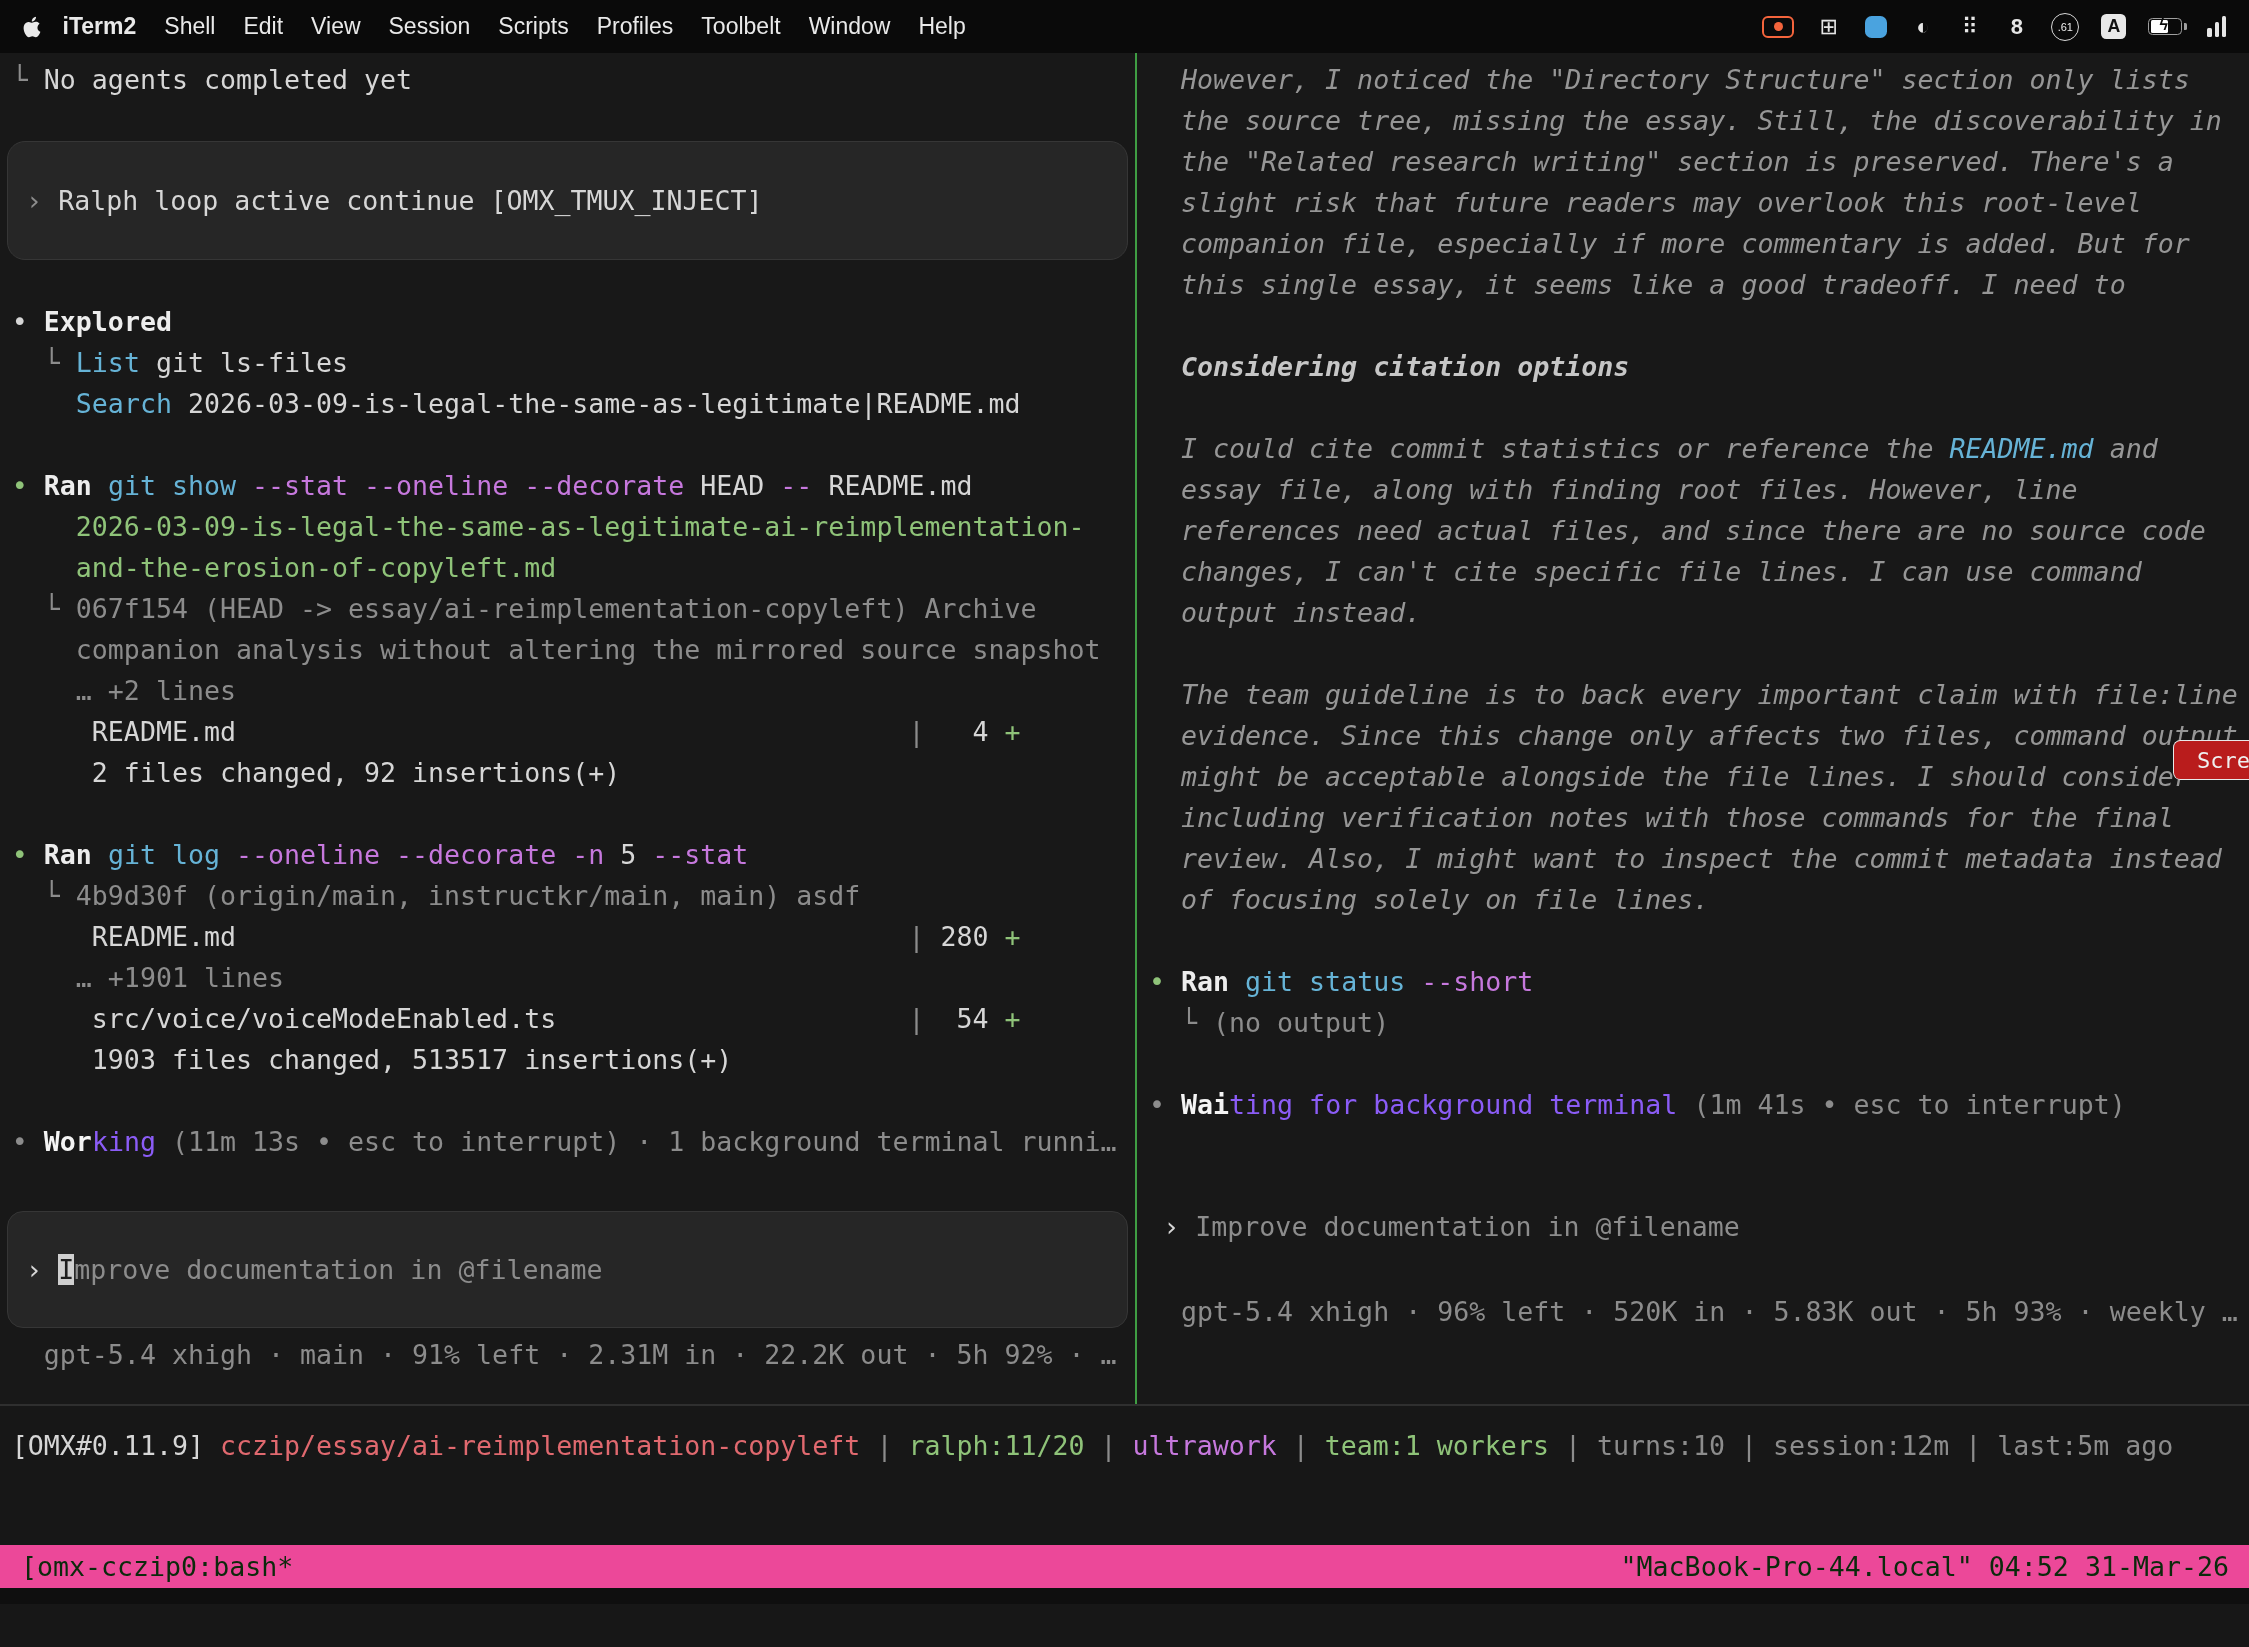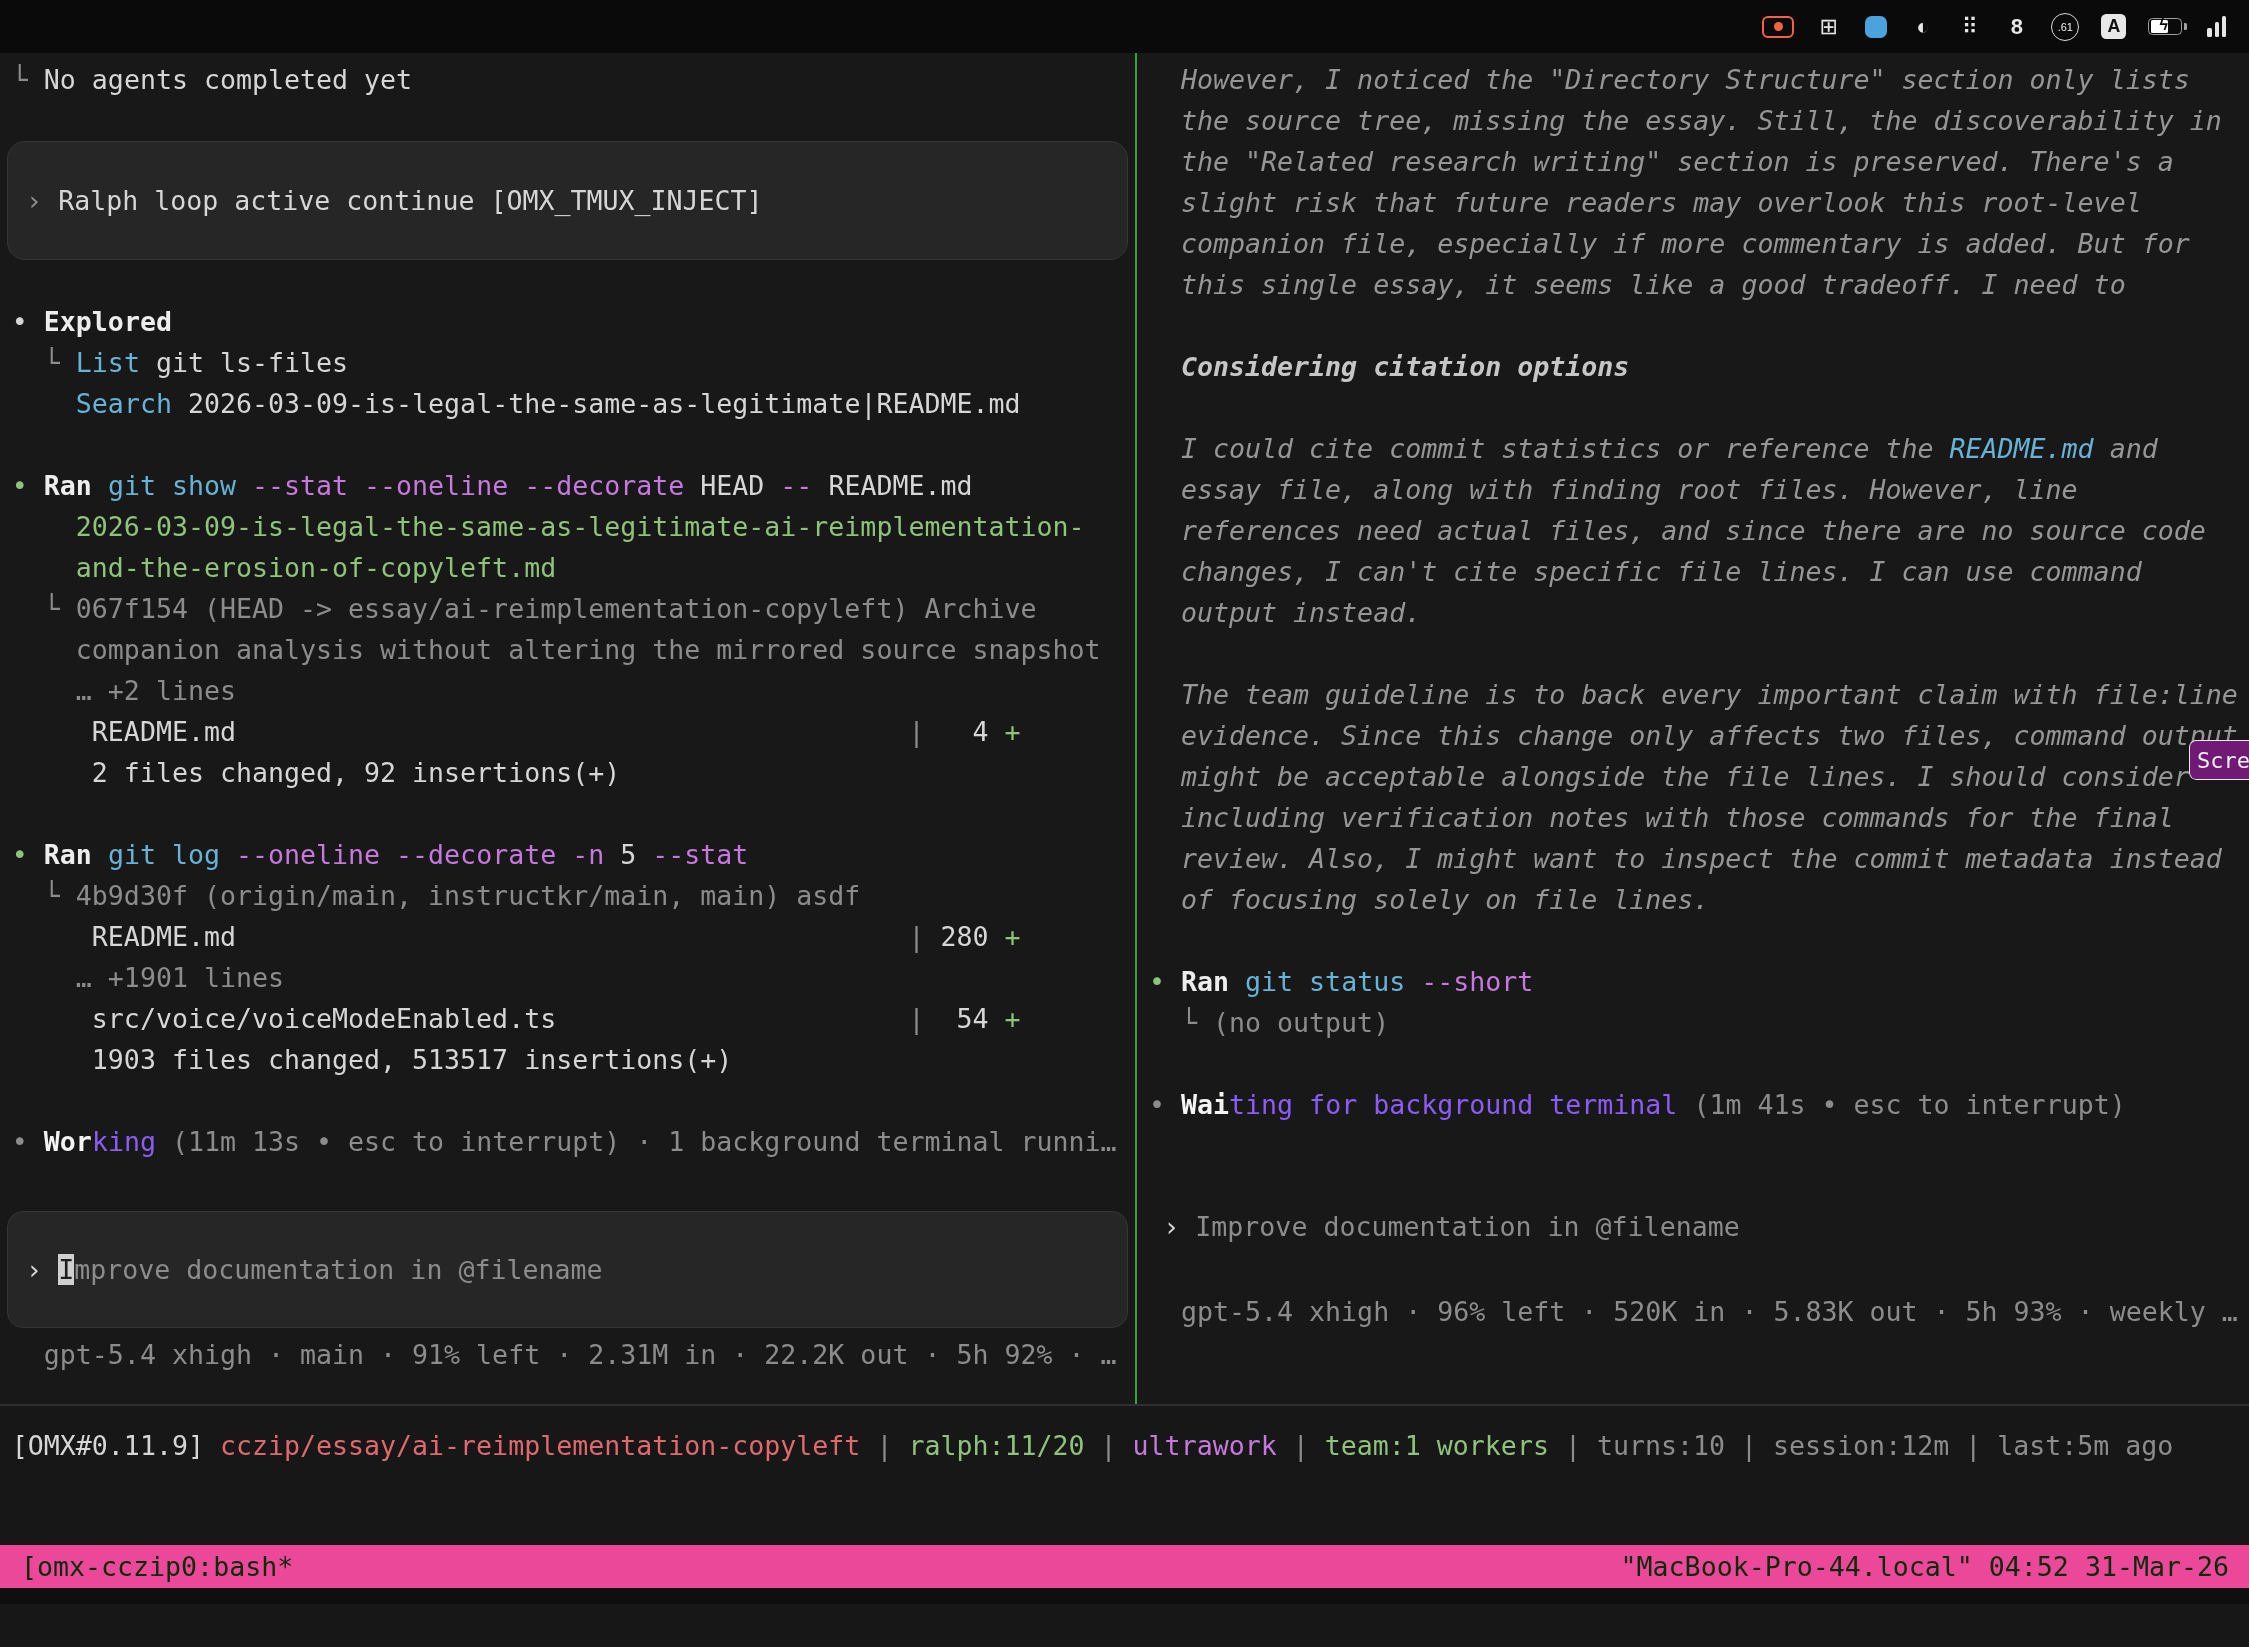"iTerm2" div.menu-left { html: none -> <div> <span> <svg> <path></path> </svg> </span> <span>iTerm2</span> <span><span>Shell</span><span>Edit</span><span>View</span><span>Session</span><span>Scripts</span><span>Profiles</span><span>Toolbelt</span><span>Window</span><span>Help</span></span> </div> }
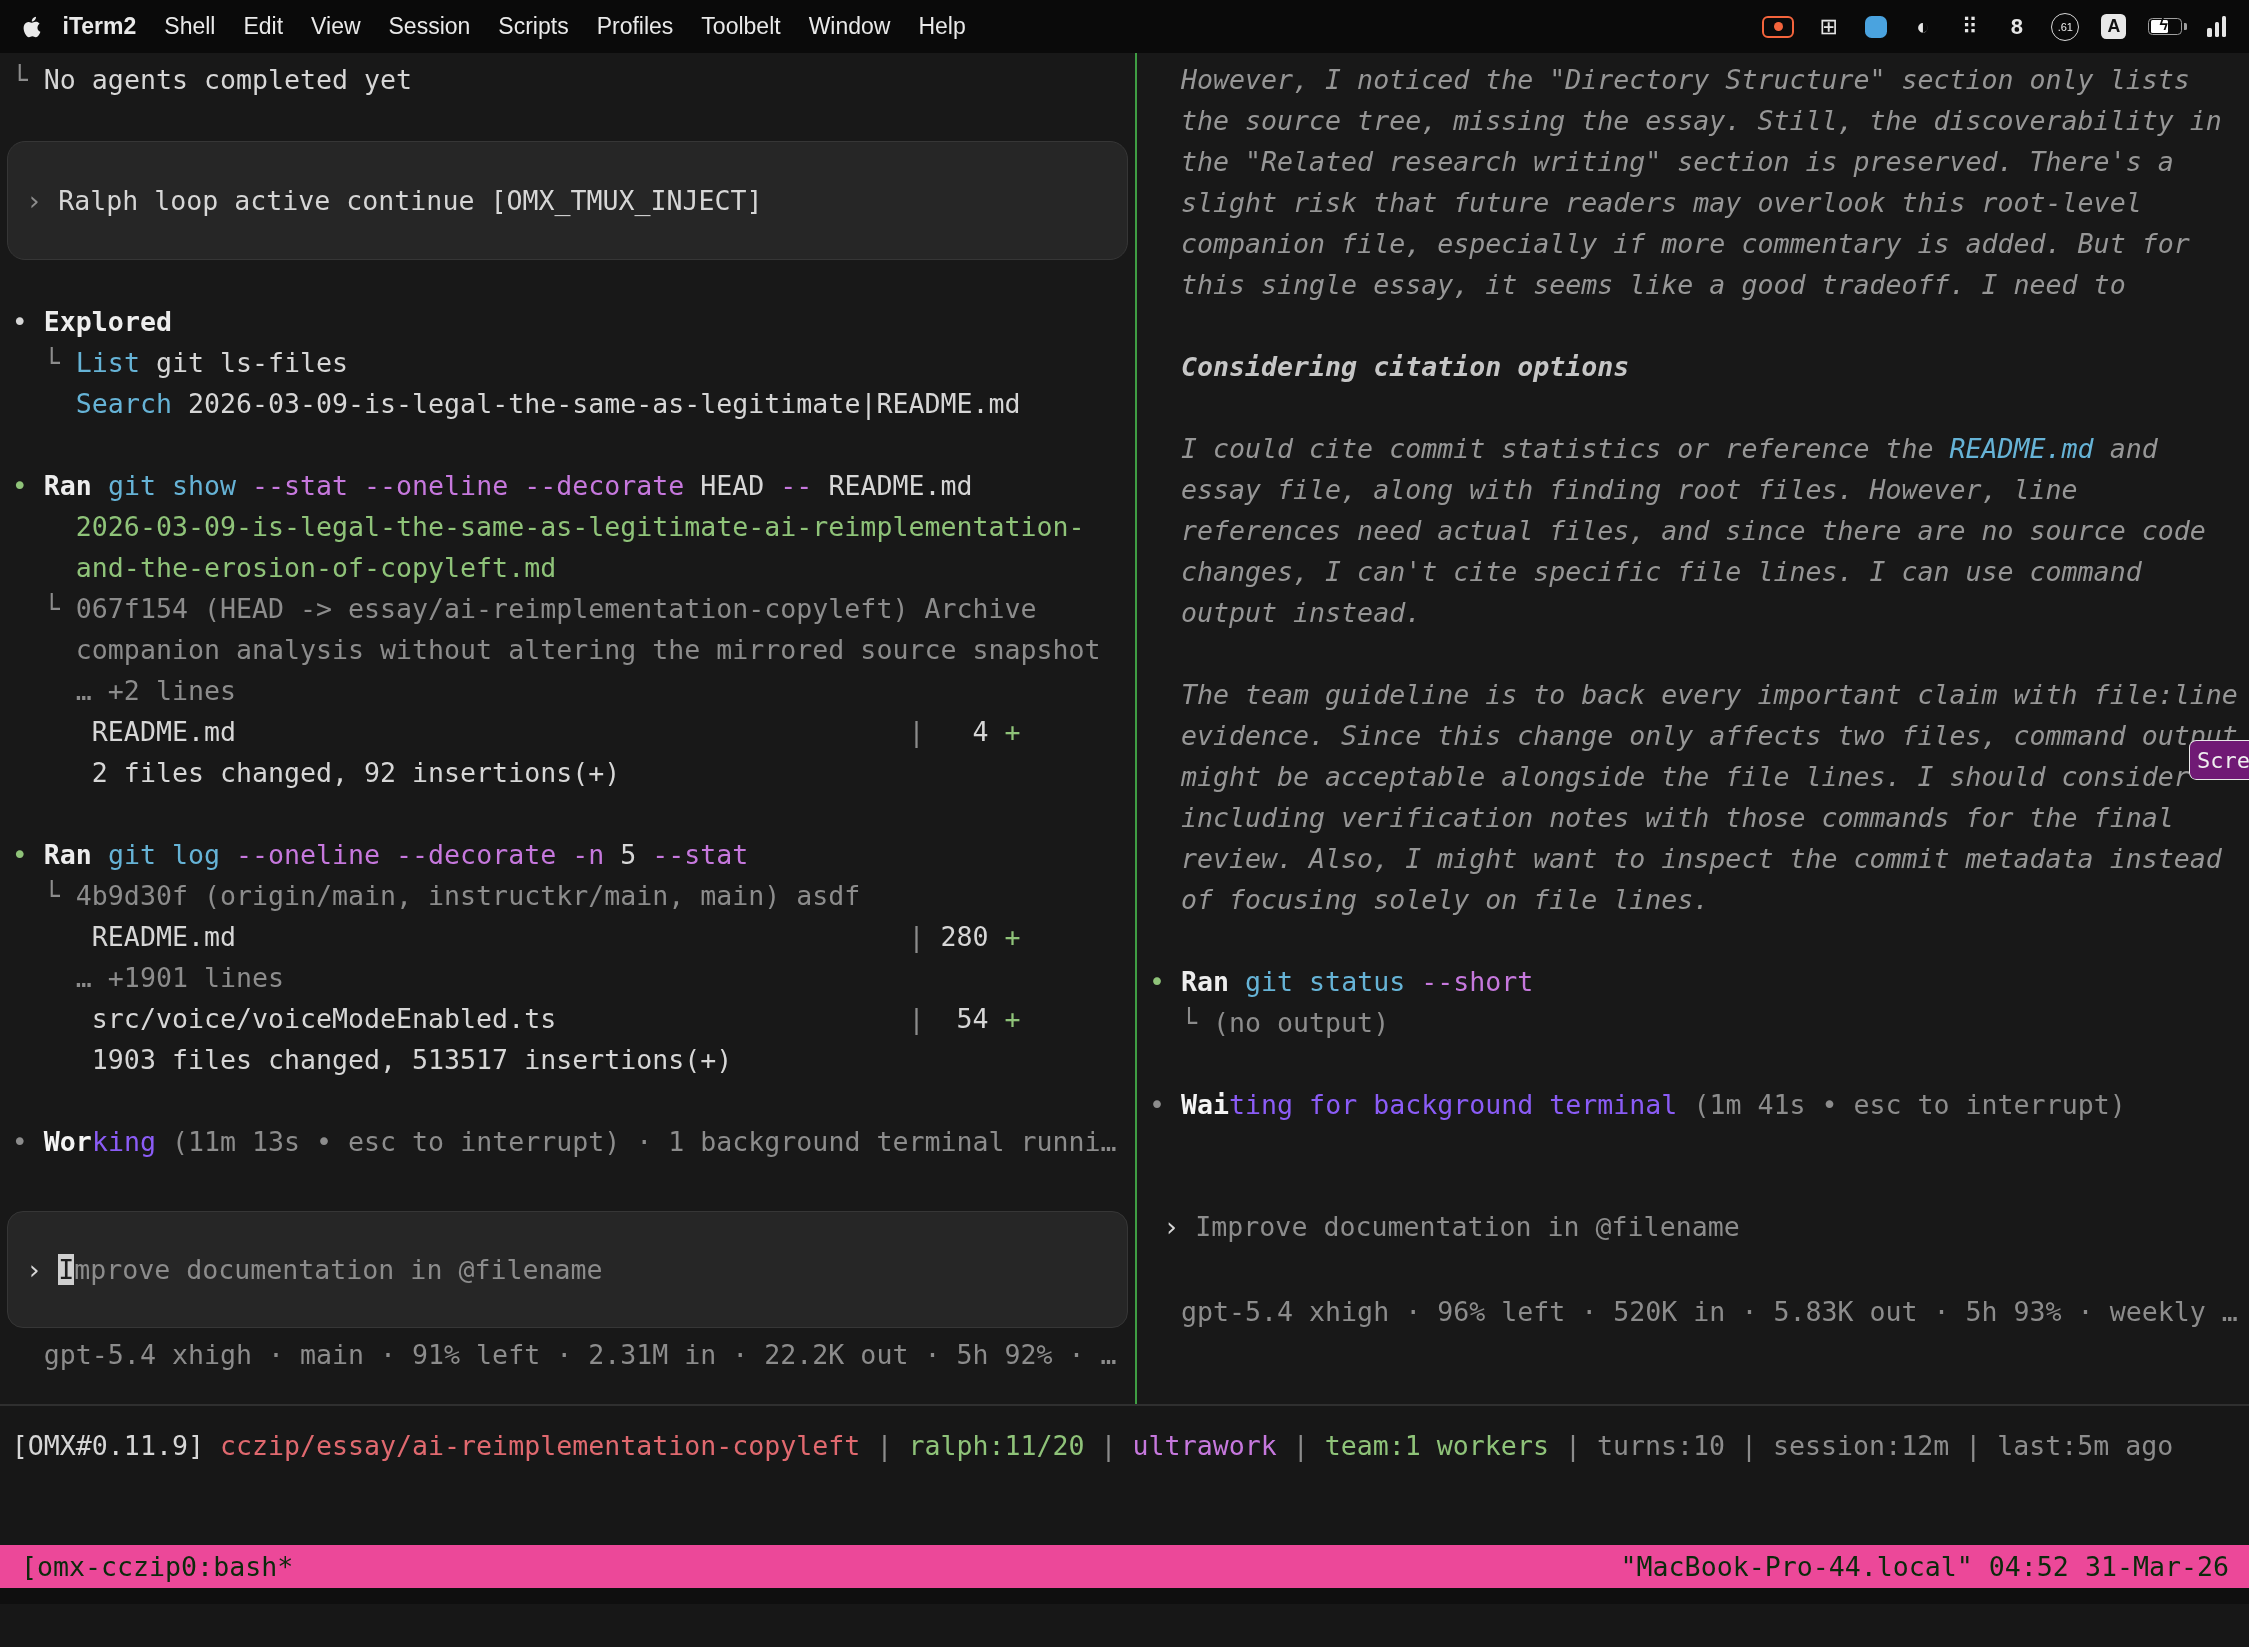"Scre" .toast { background: #701a75 -> #b91c1c; padding-left: 7px -> 23px }
